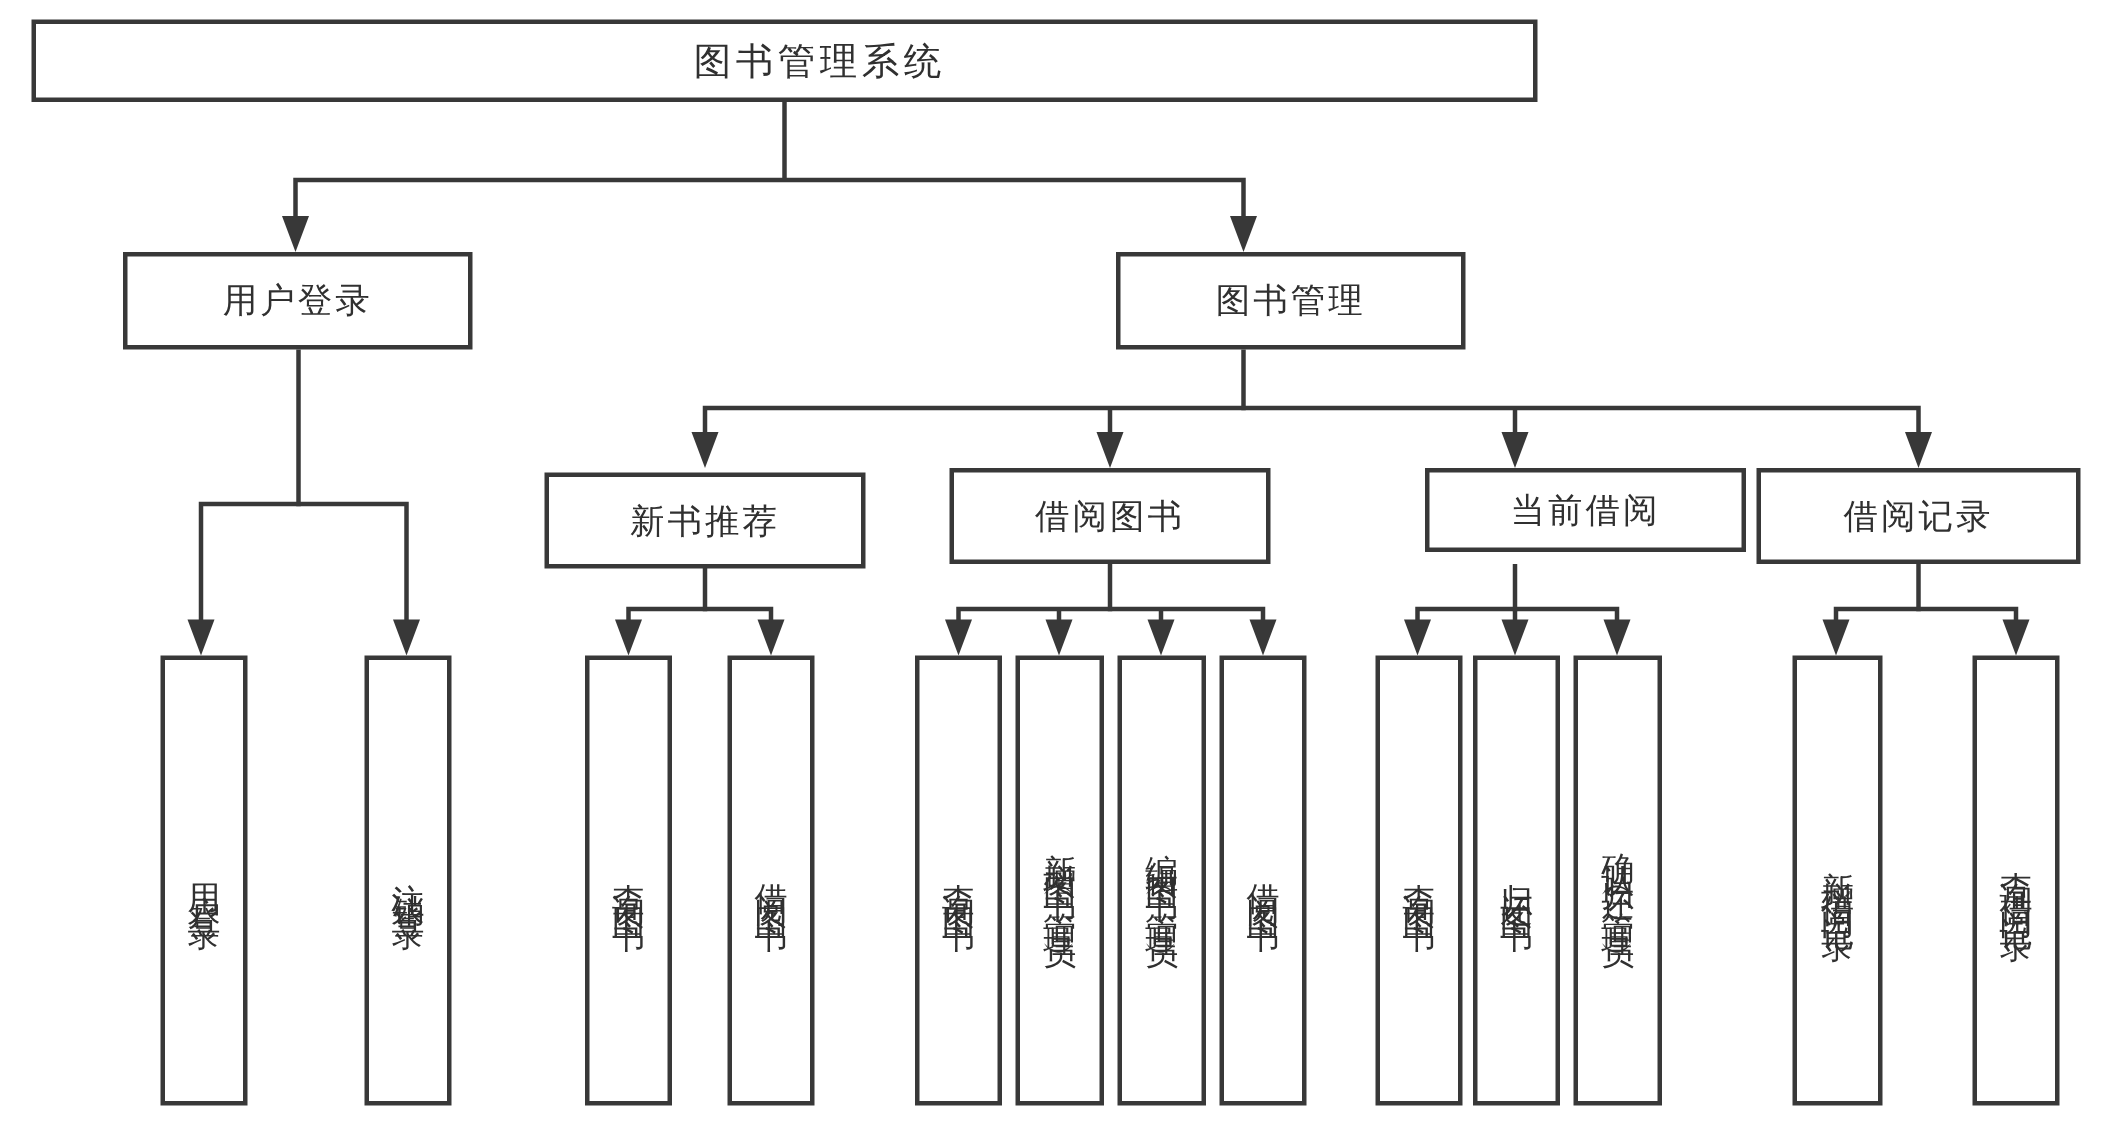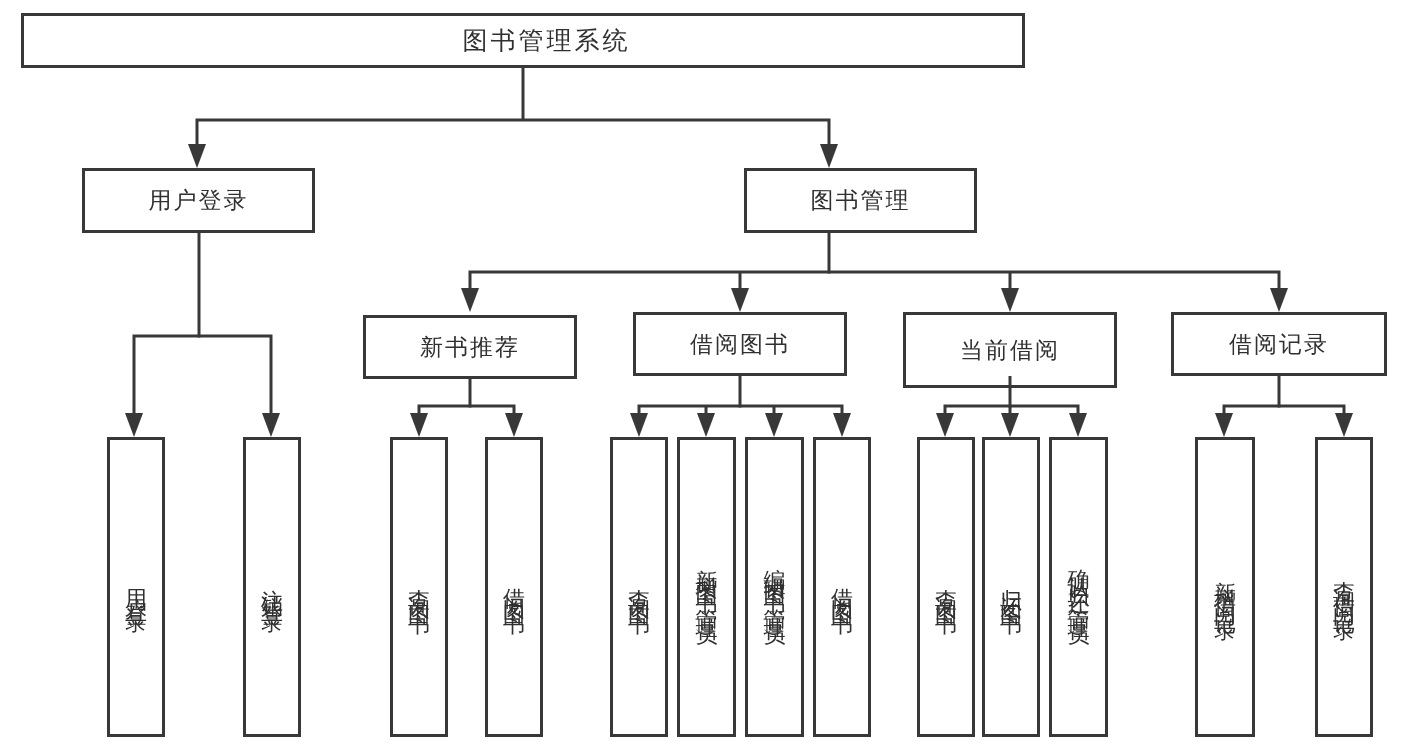"当前借阅" div.box { height: 76px -> 56px; left: 903px -> 950px }
